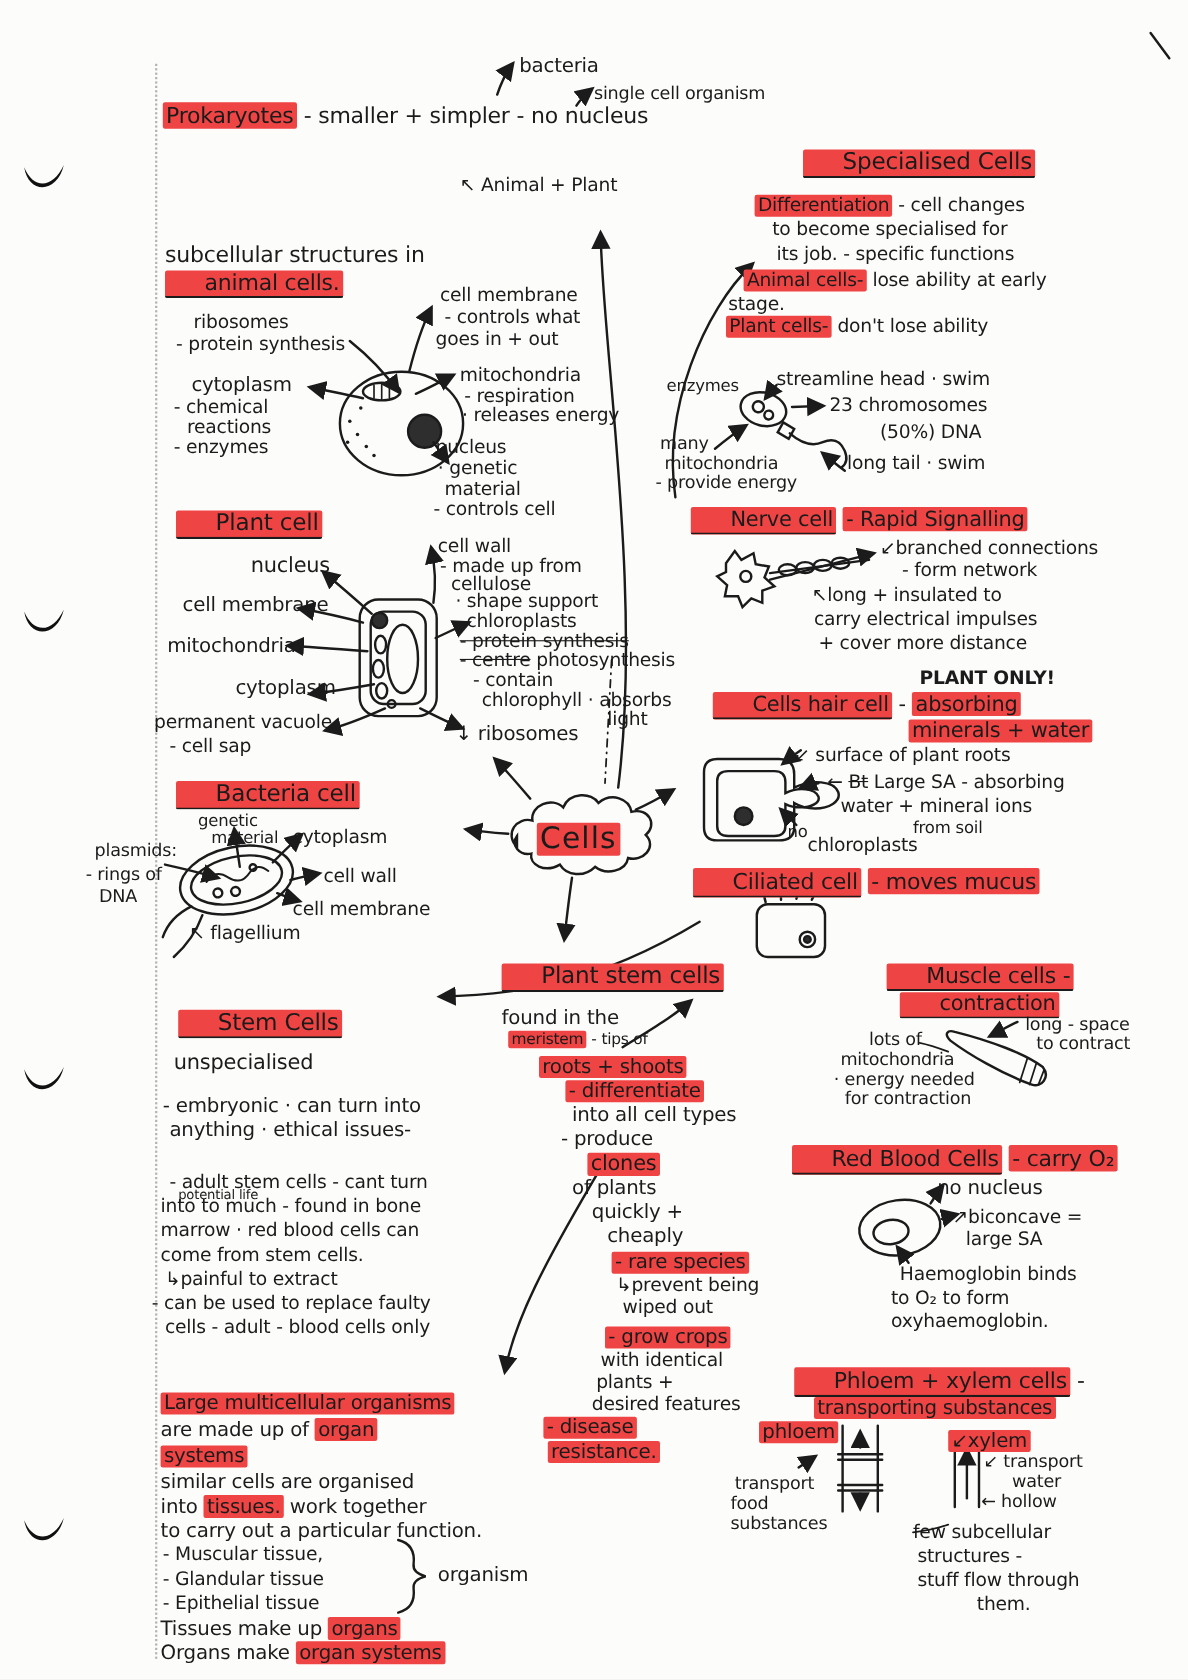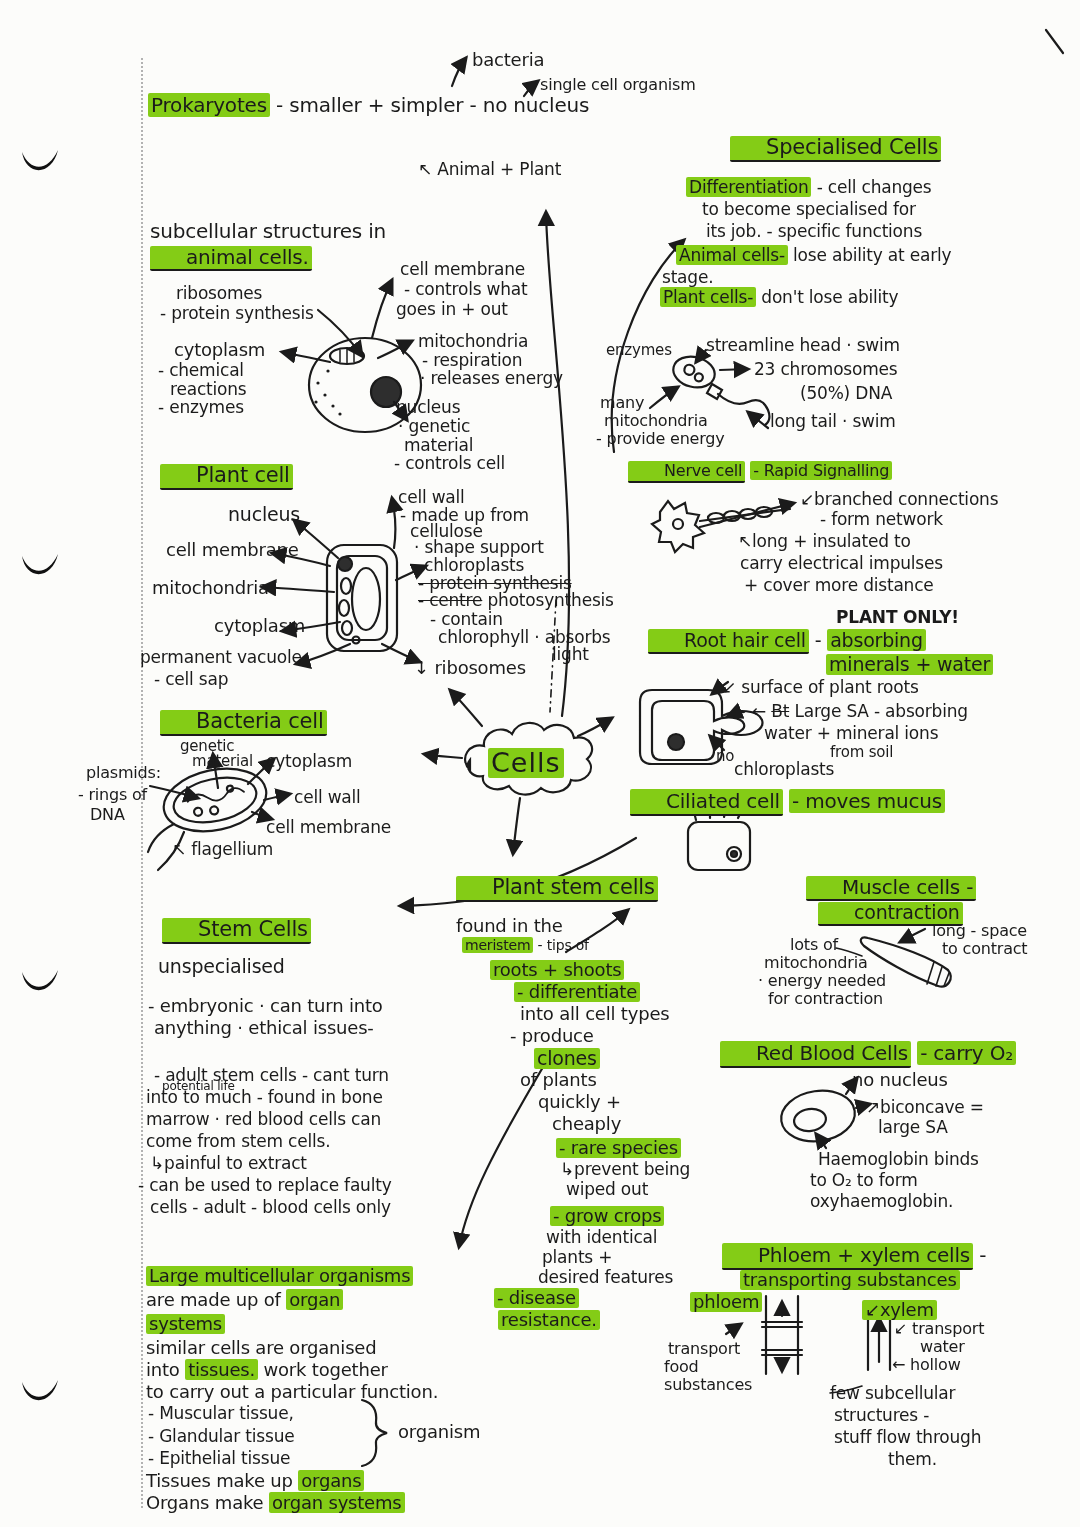"Prokaryotes" .hl { background: #84cc16 -> #ef4444 }
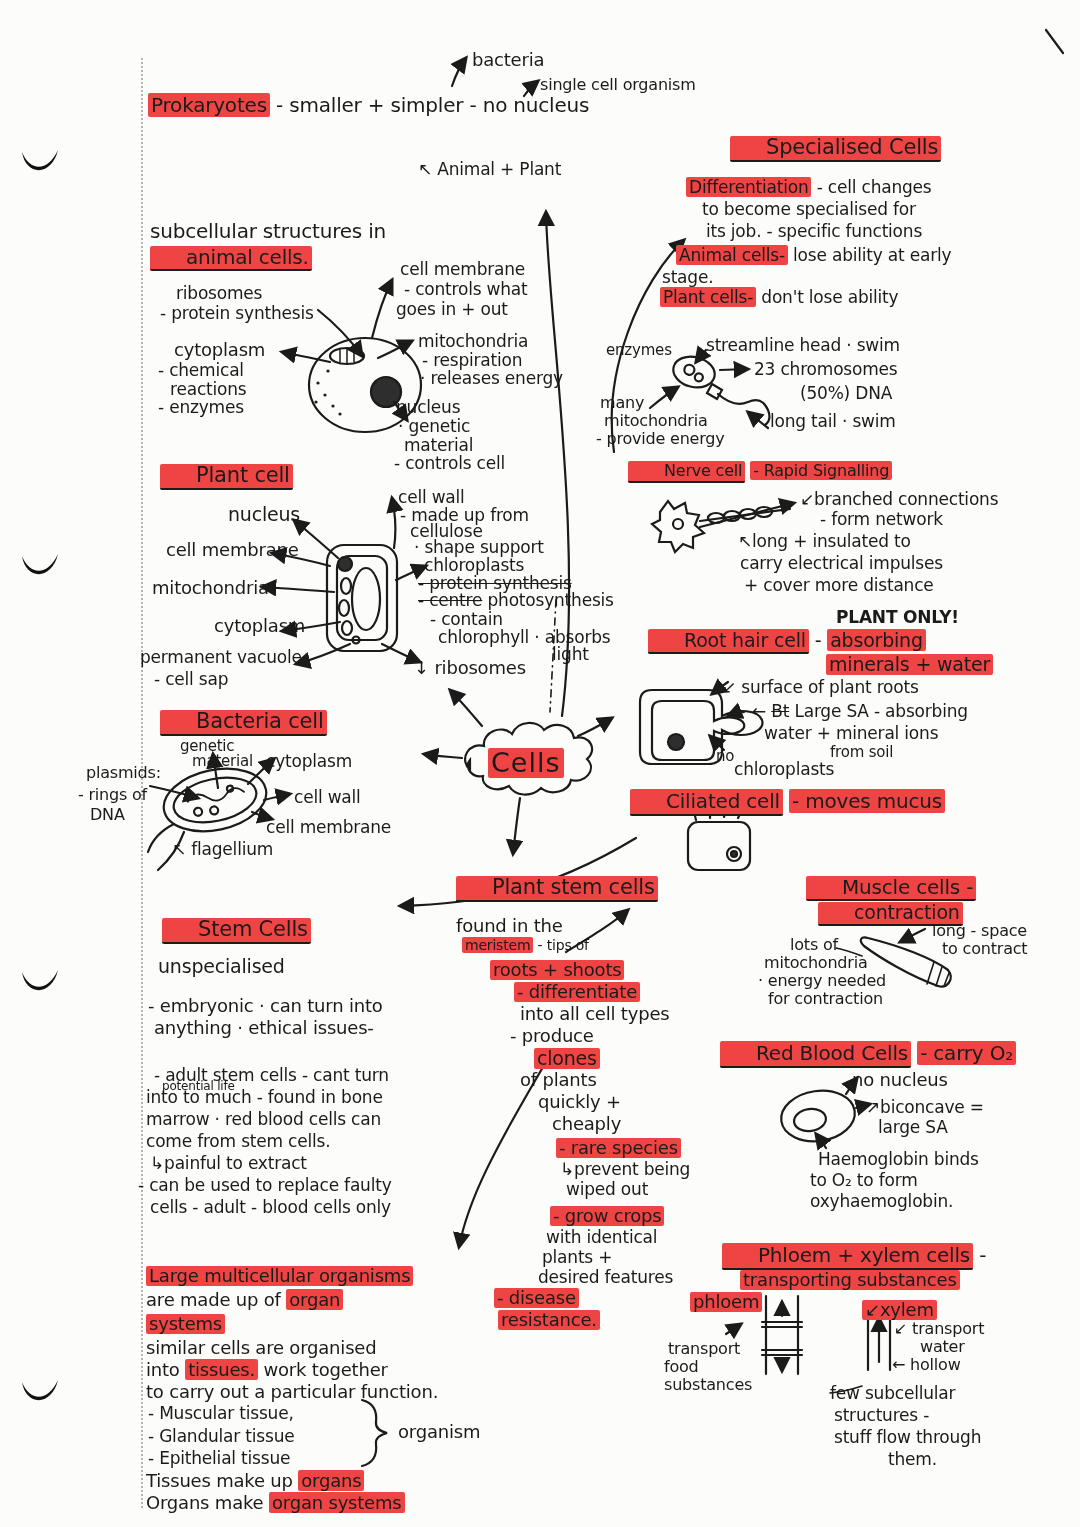"Nerve cell - Rapid Signalling" div.t { font-size: 16px -> 19px }
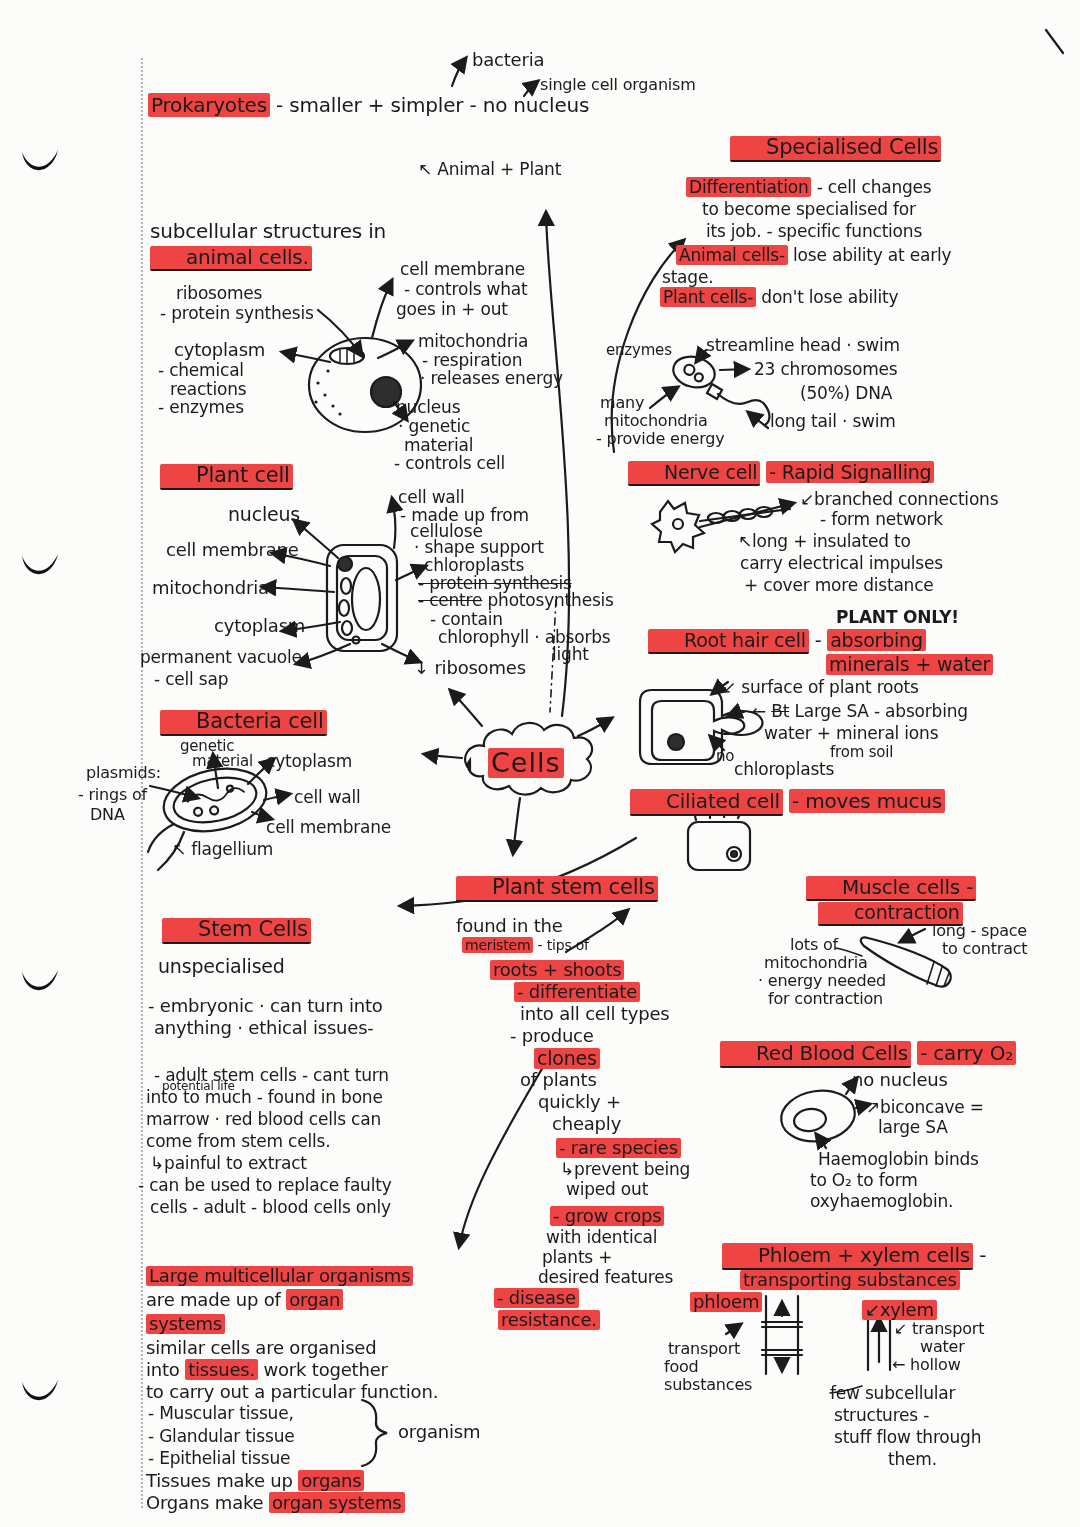"Root hair cell" span.hl { text: Root -> Cells }
